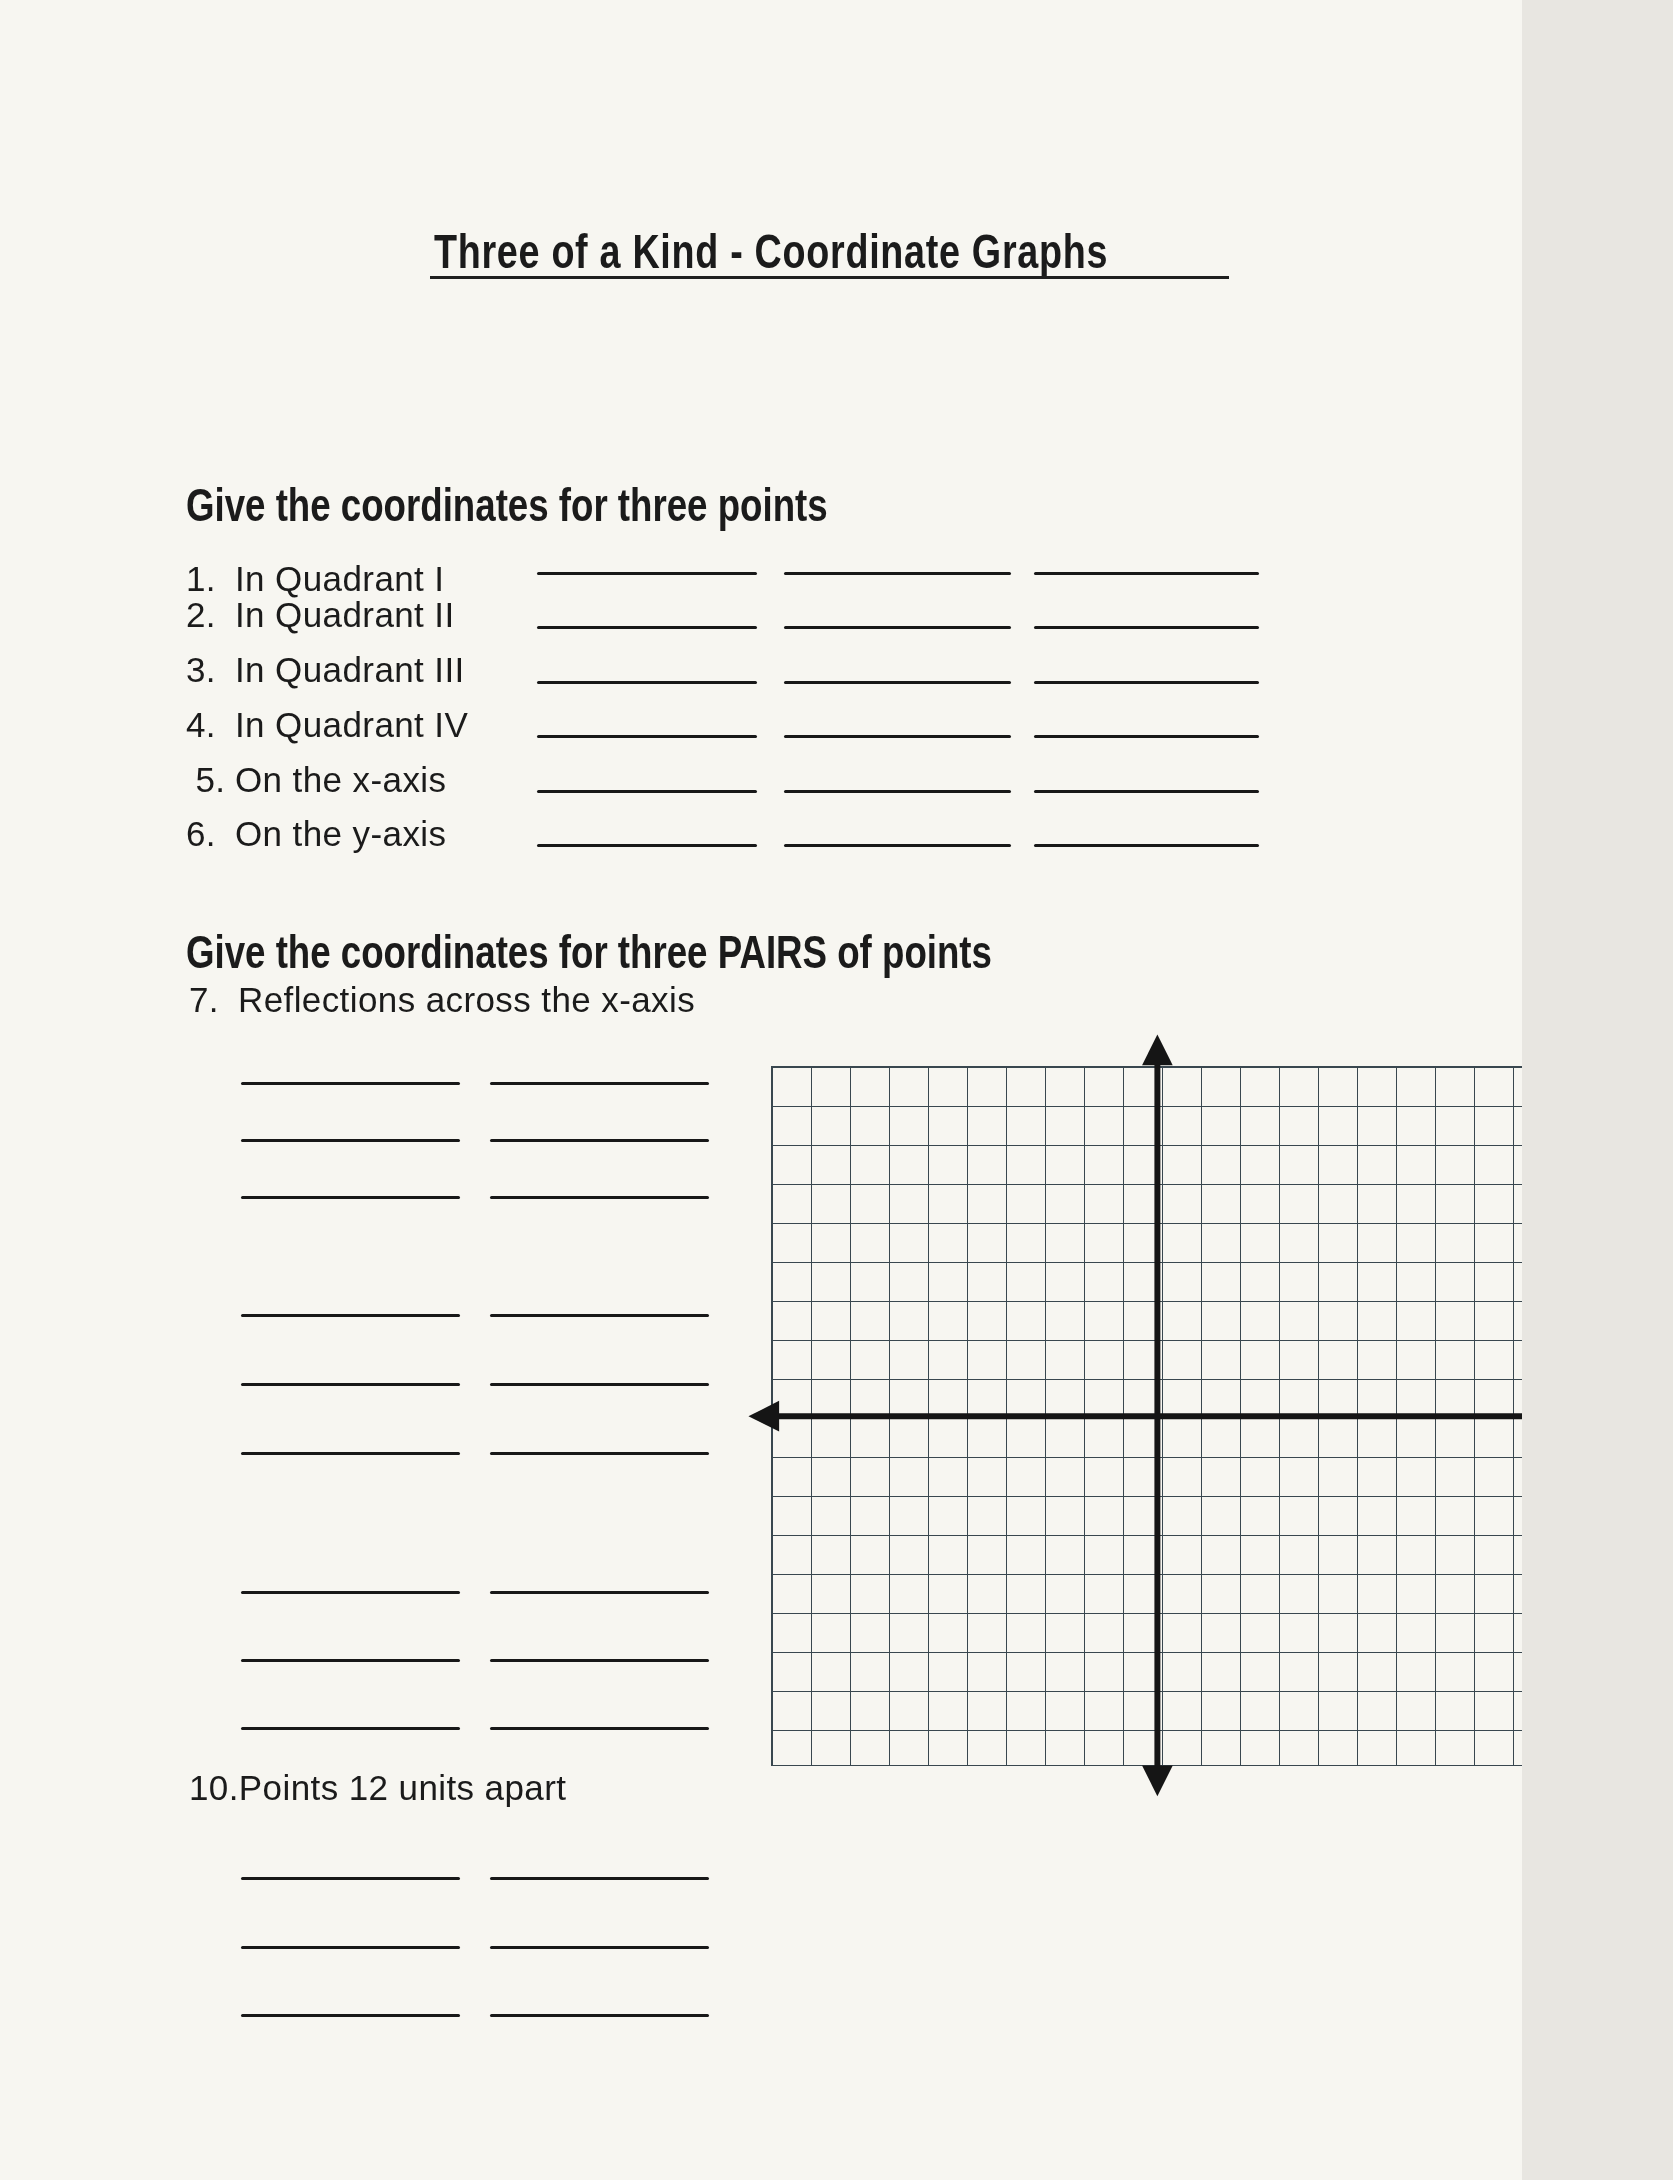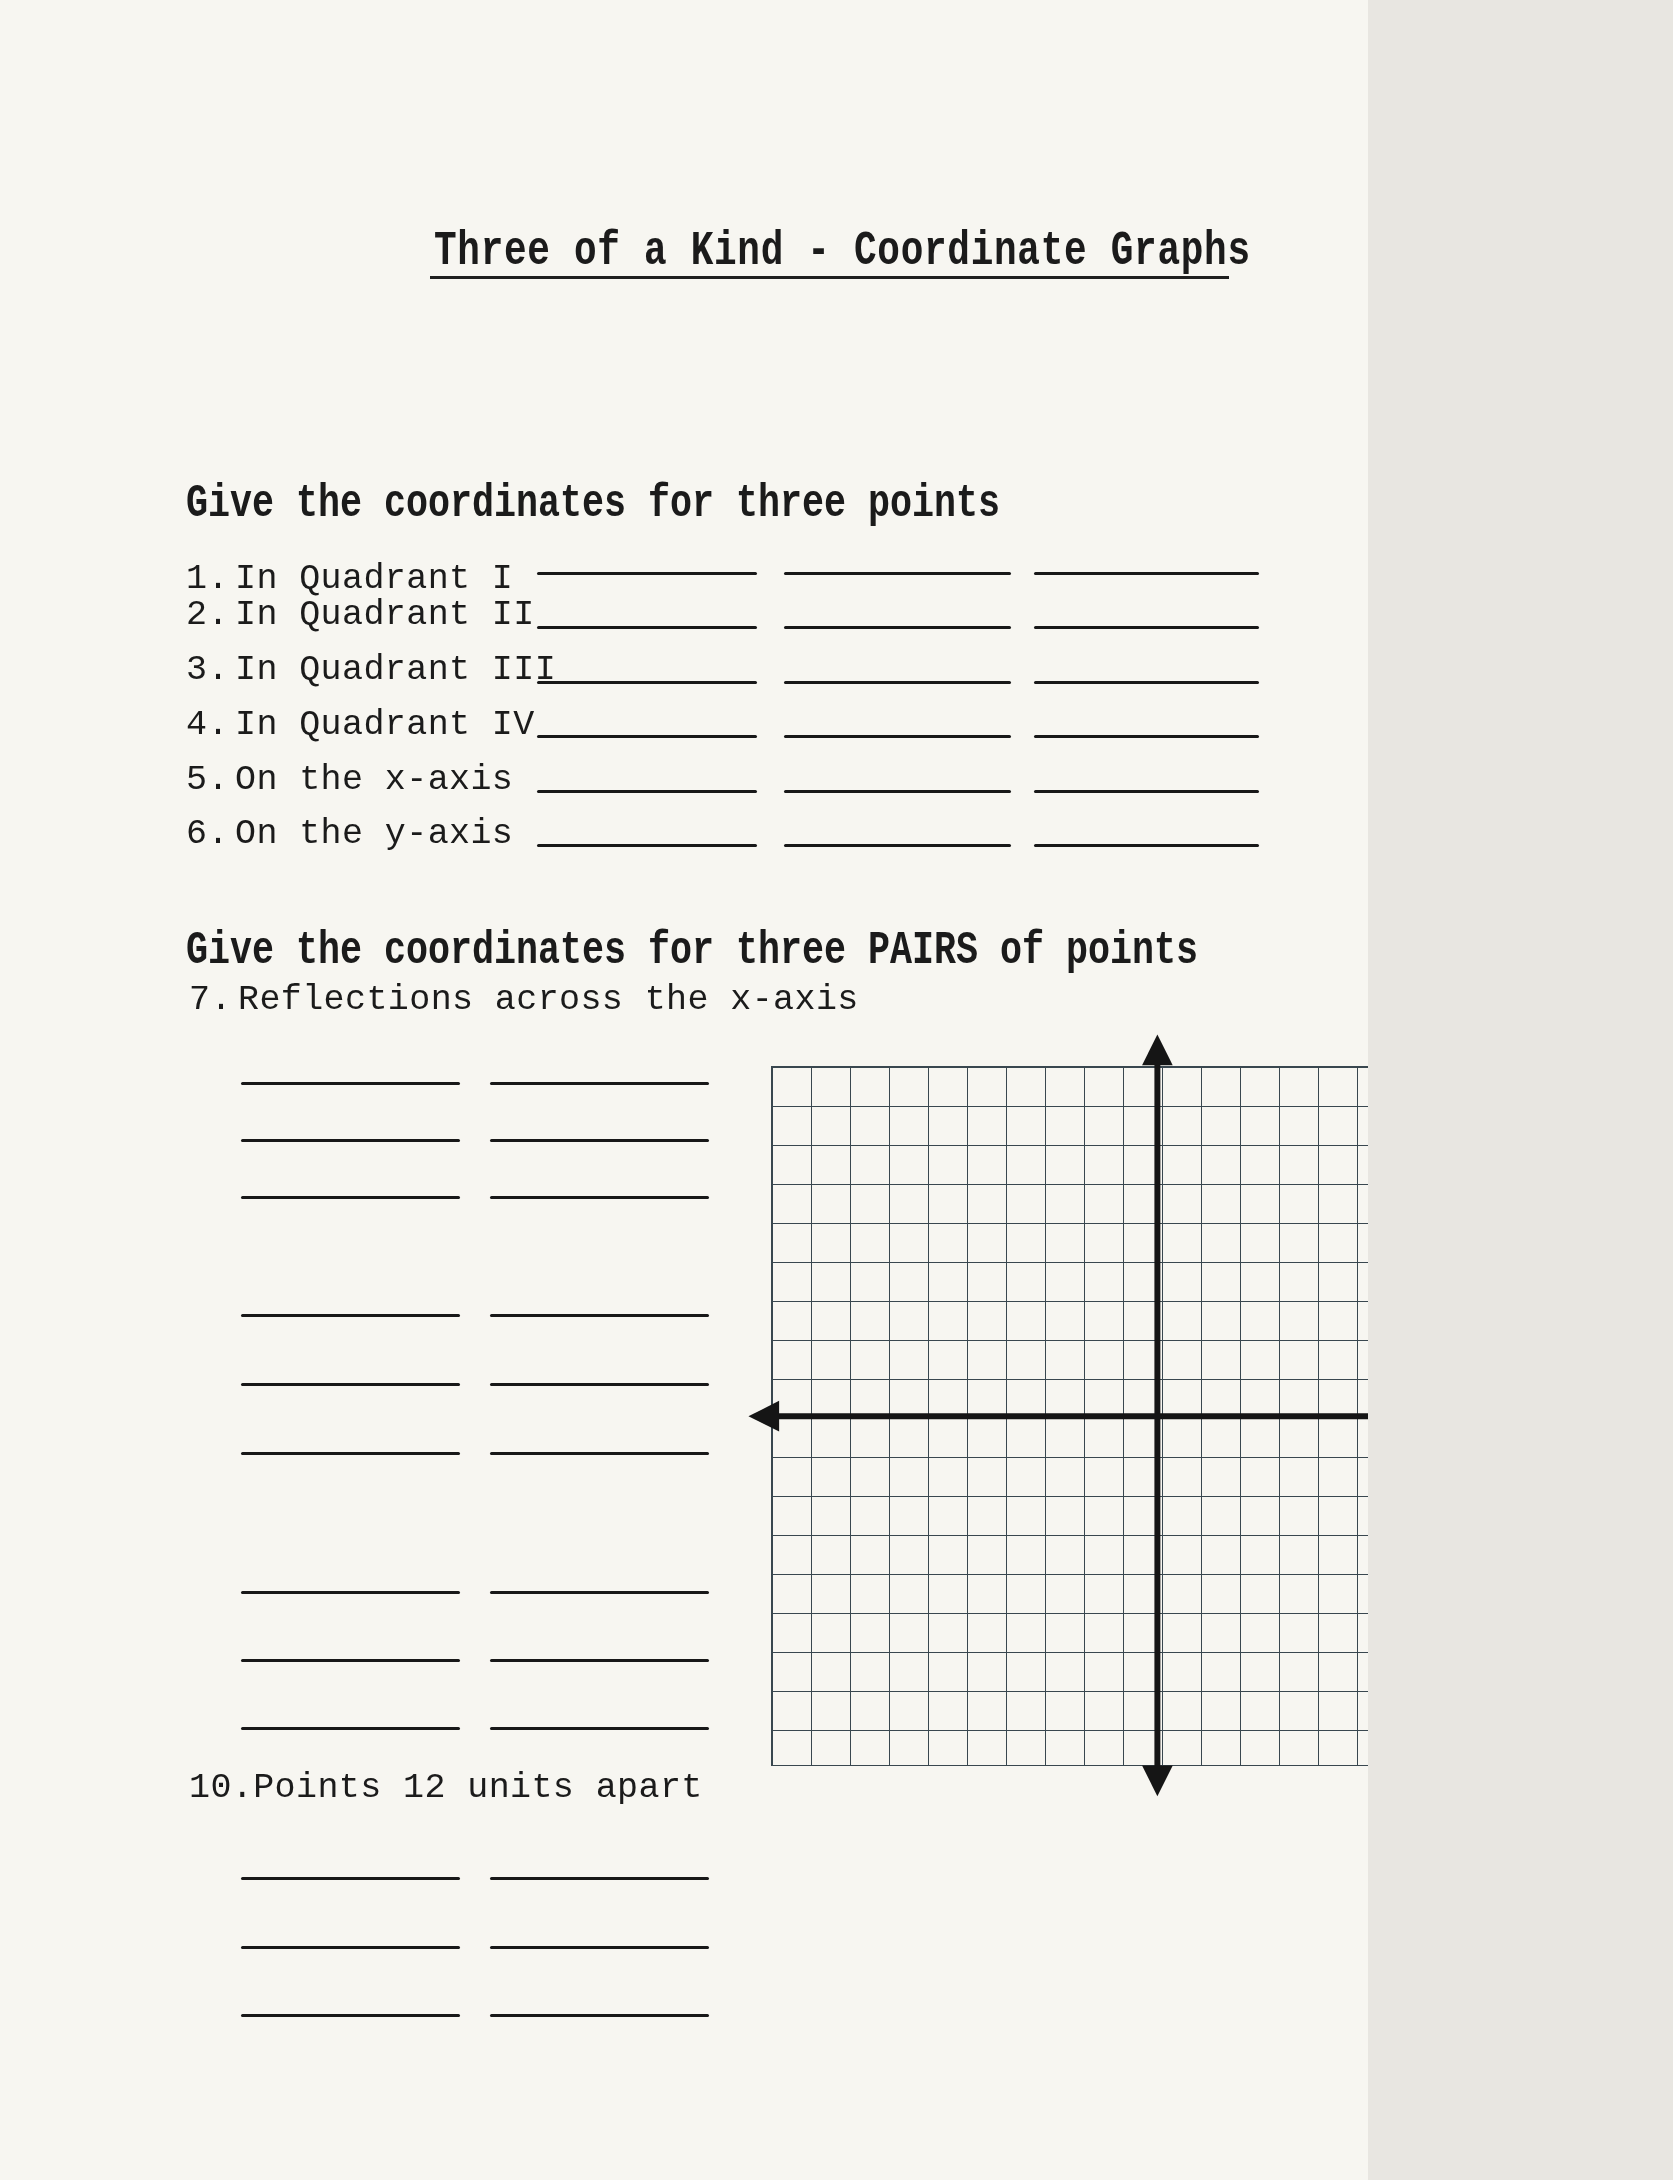"Three of a Kind -" .page { font-family: Liberation Mono, monospace -> Liberation Sans, sans-serif; width: 1368px -> 1522px }
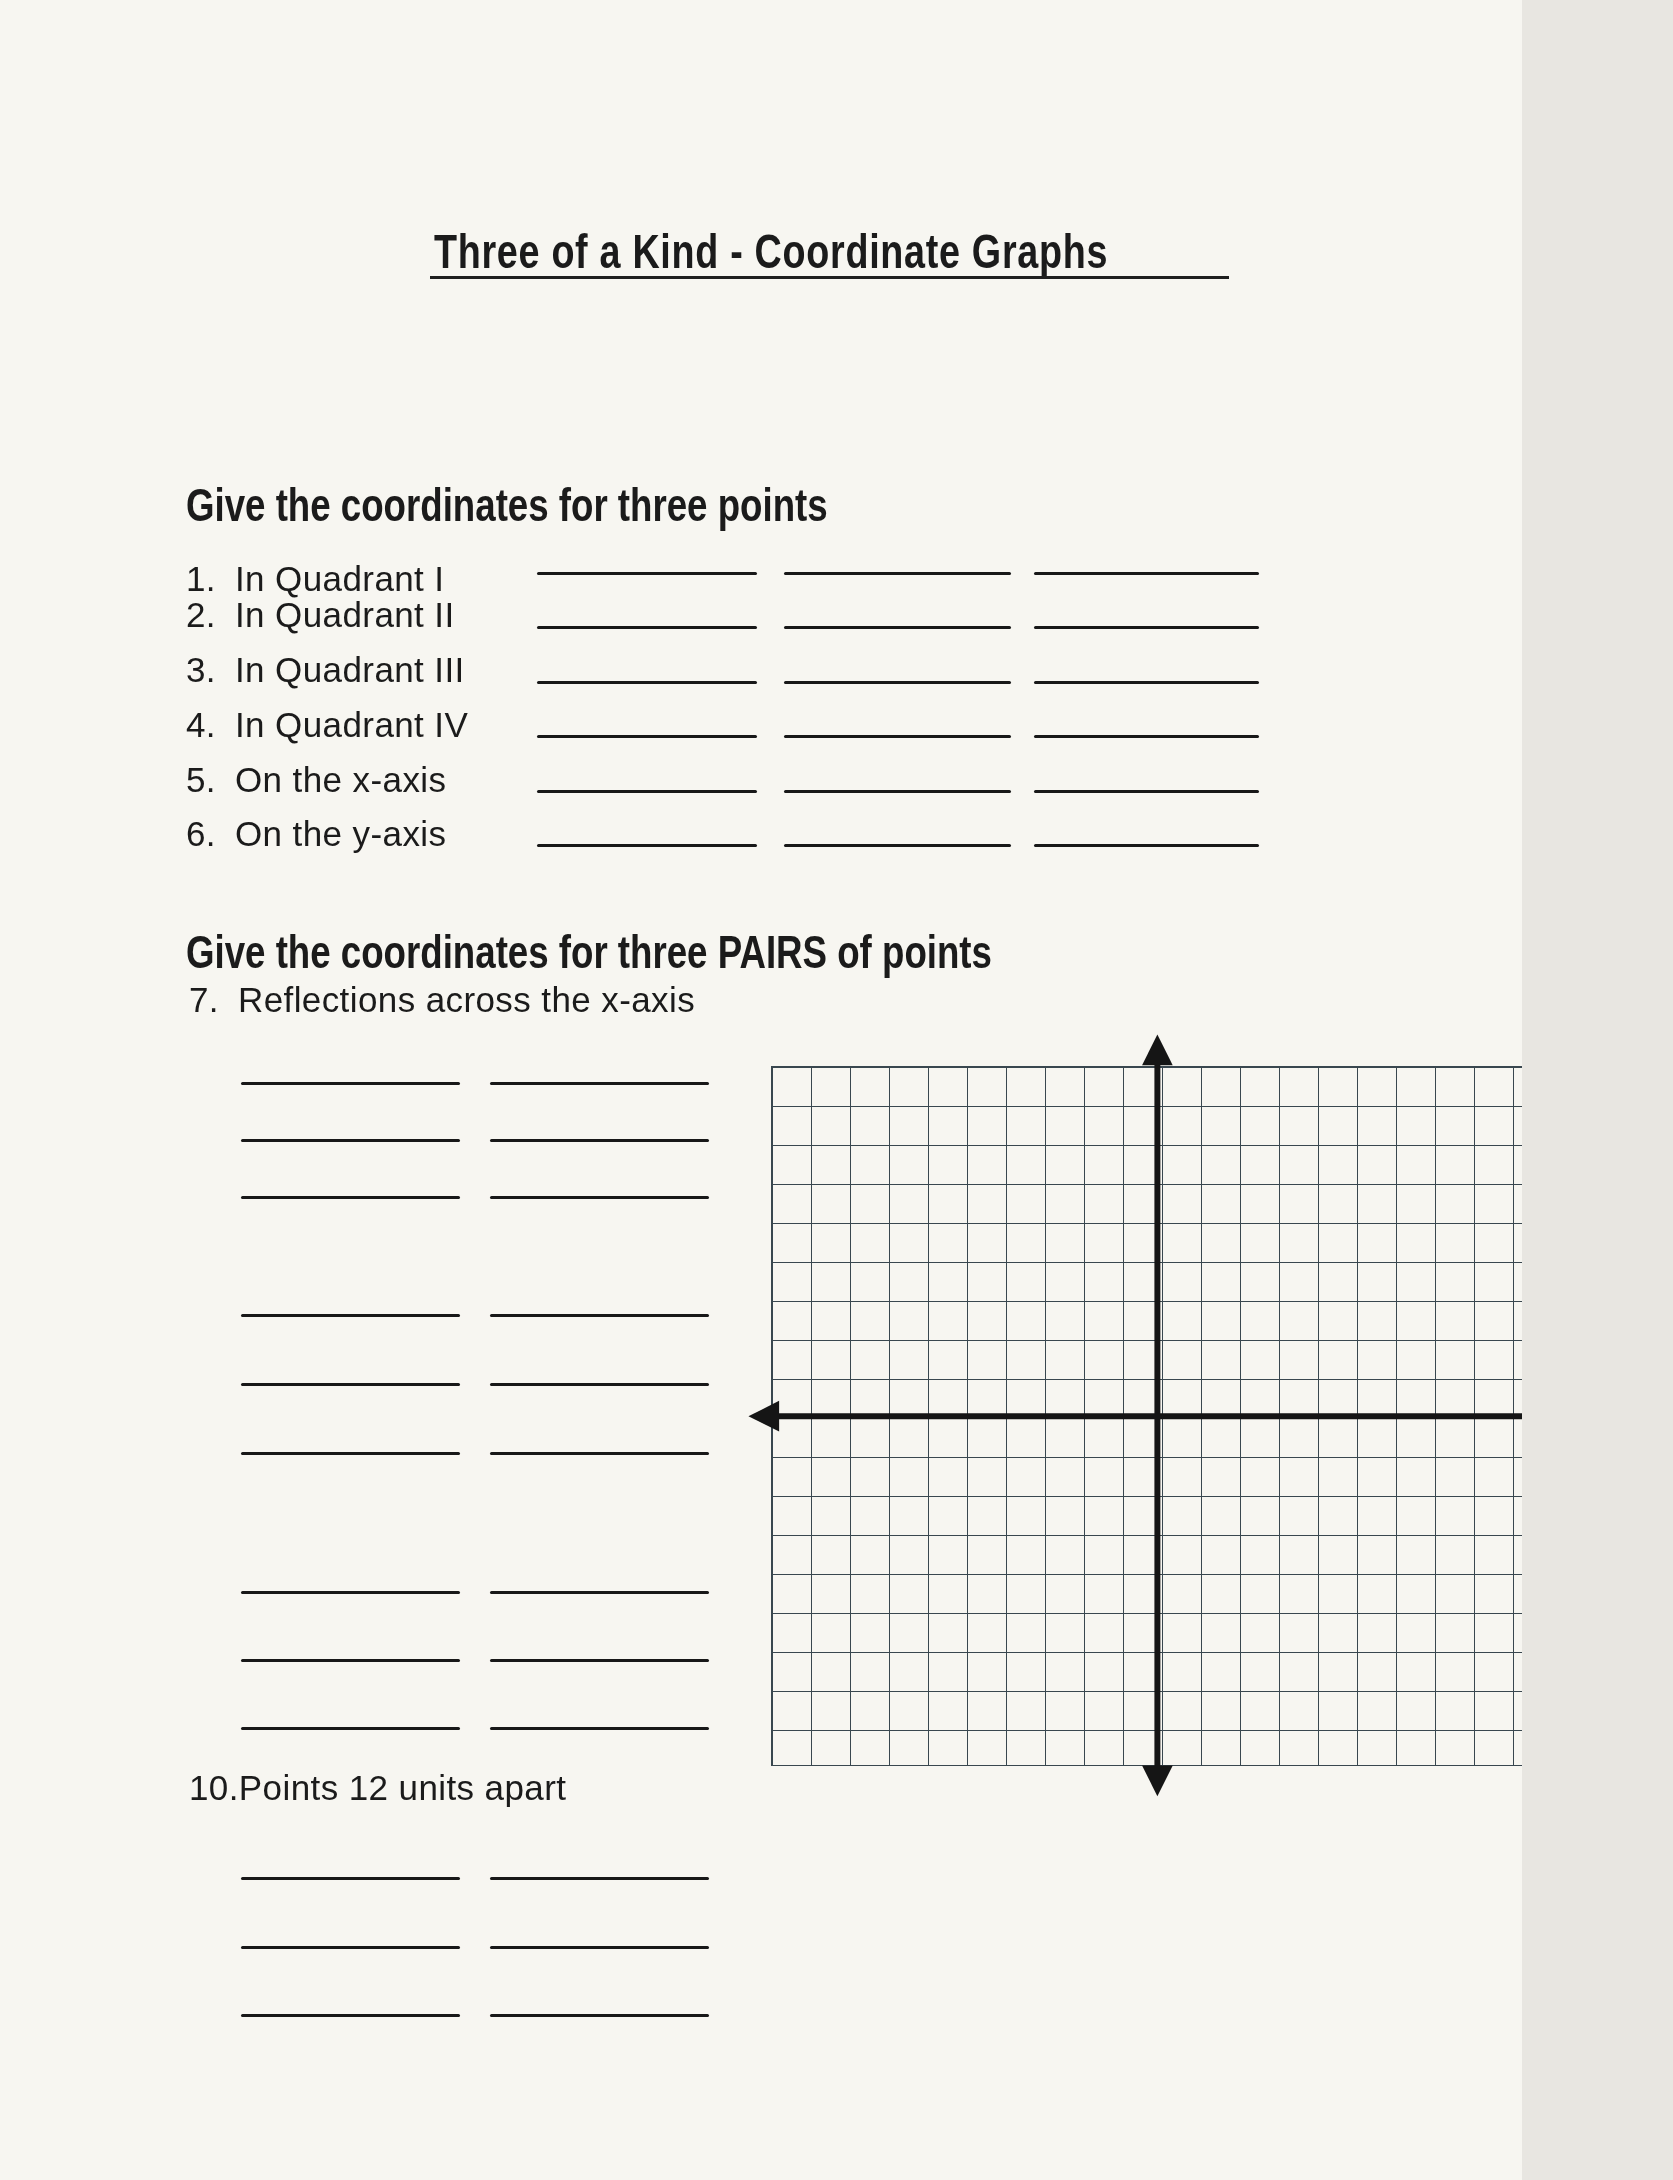"5. On the x-axis" div.abs { text-align: none -> center }
